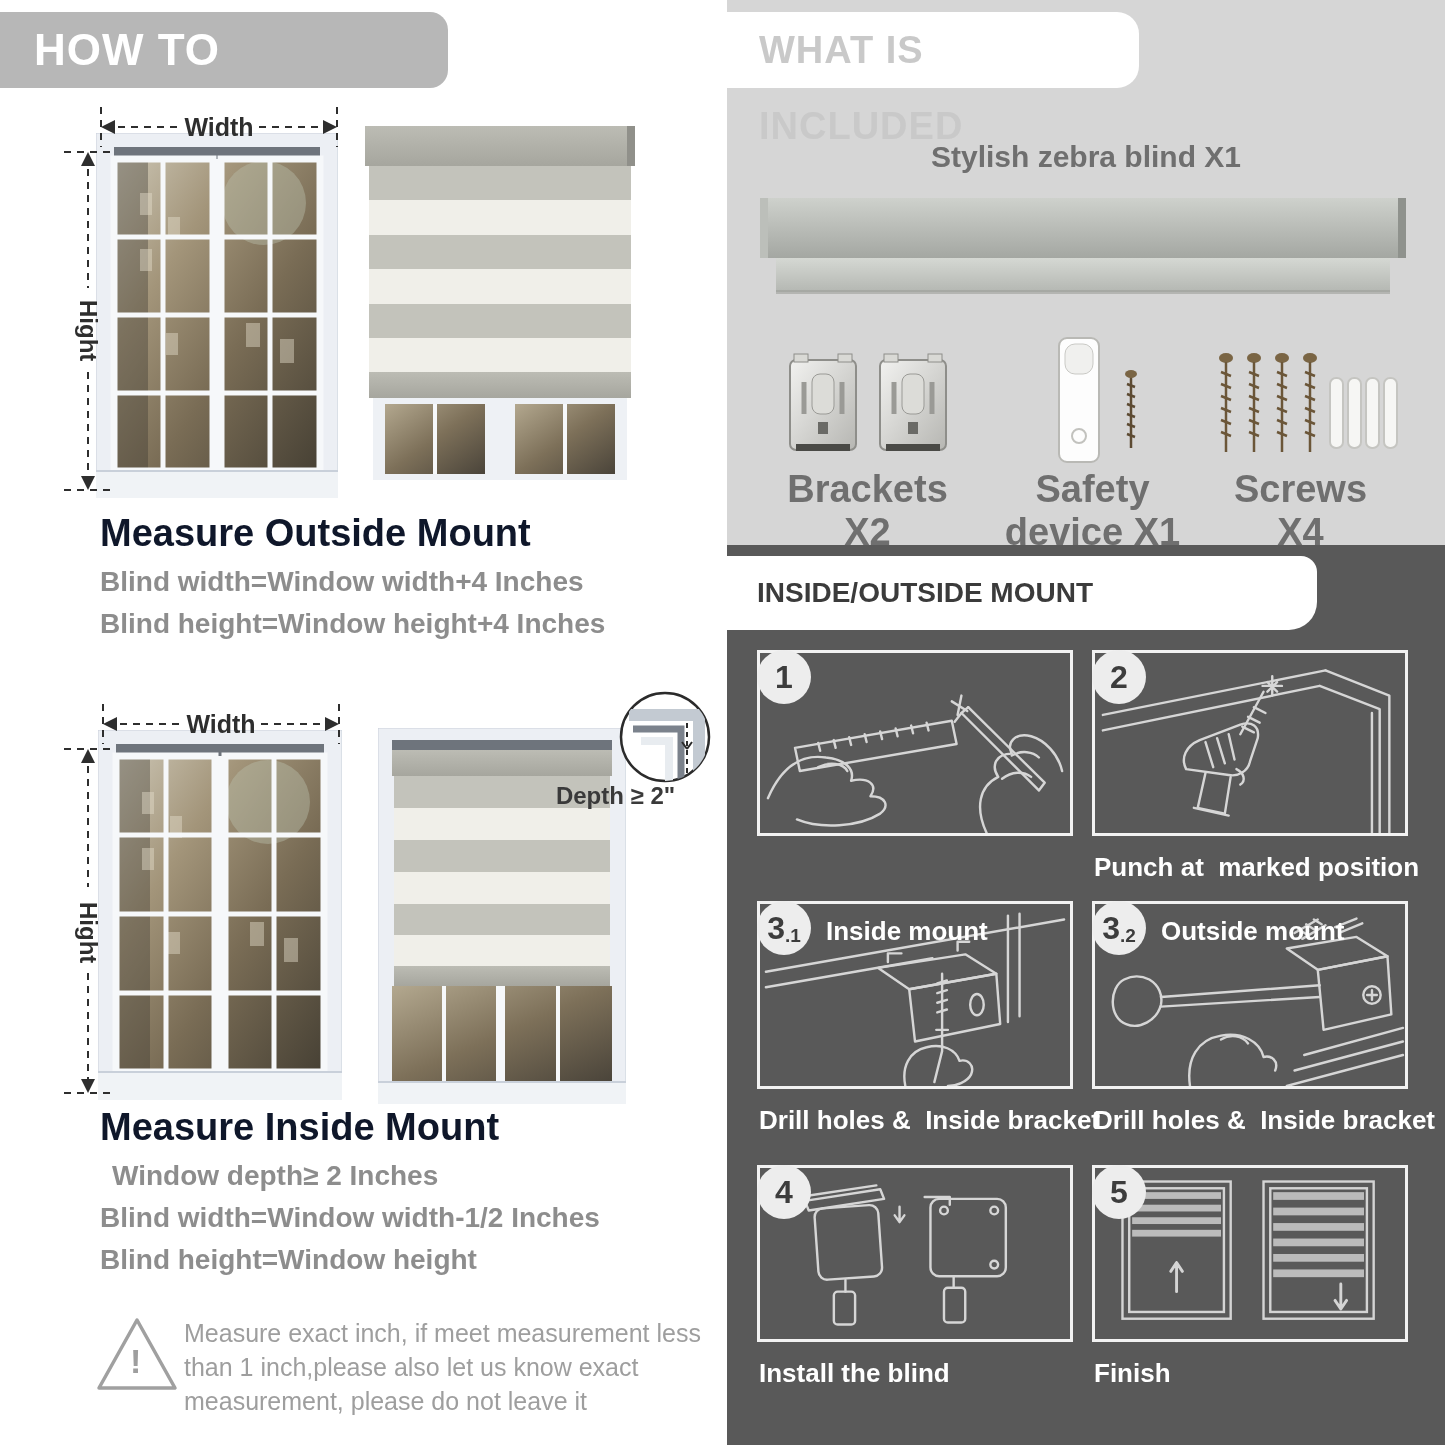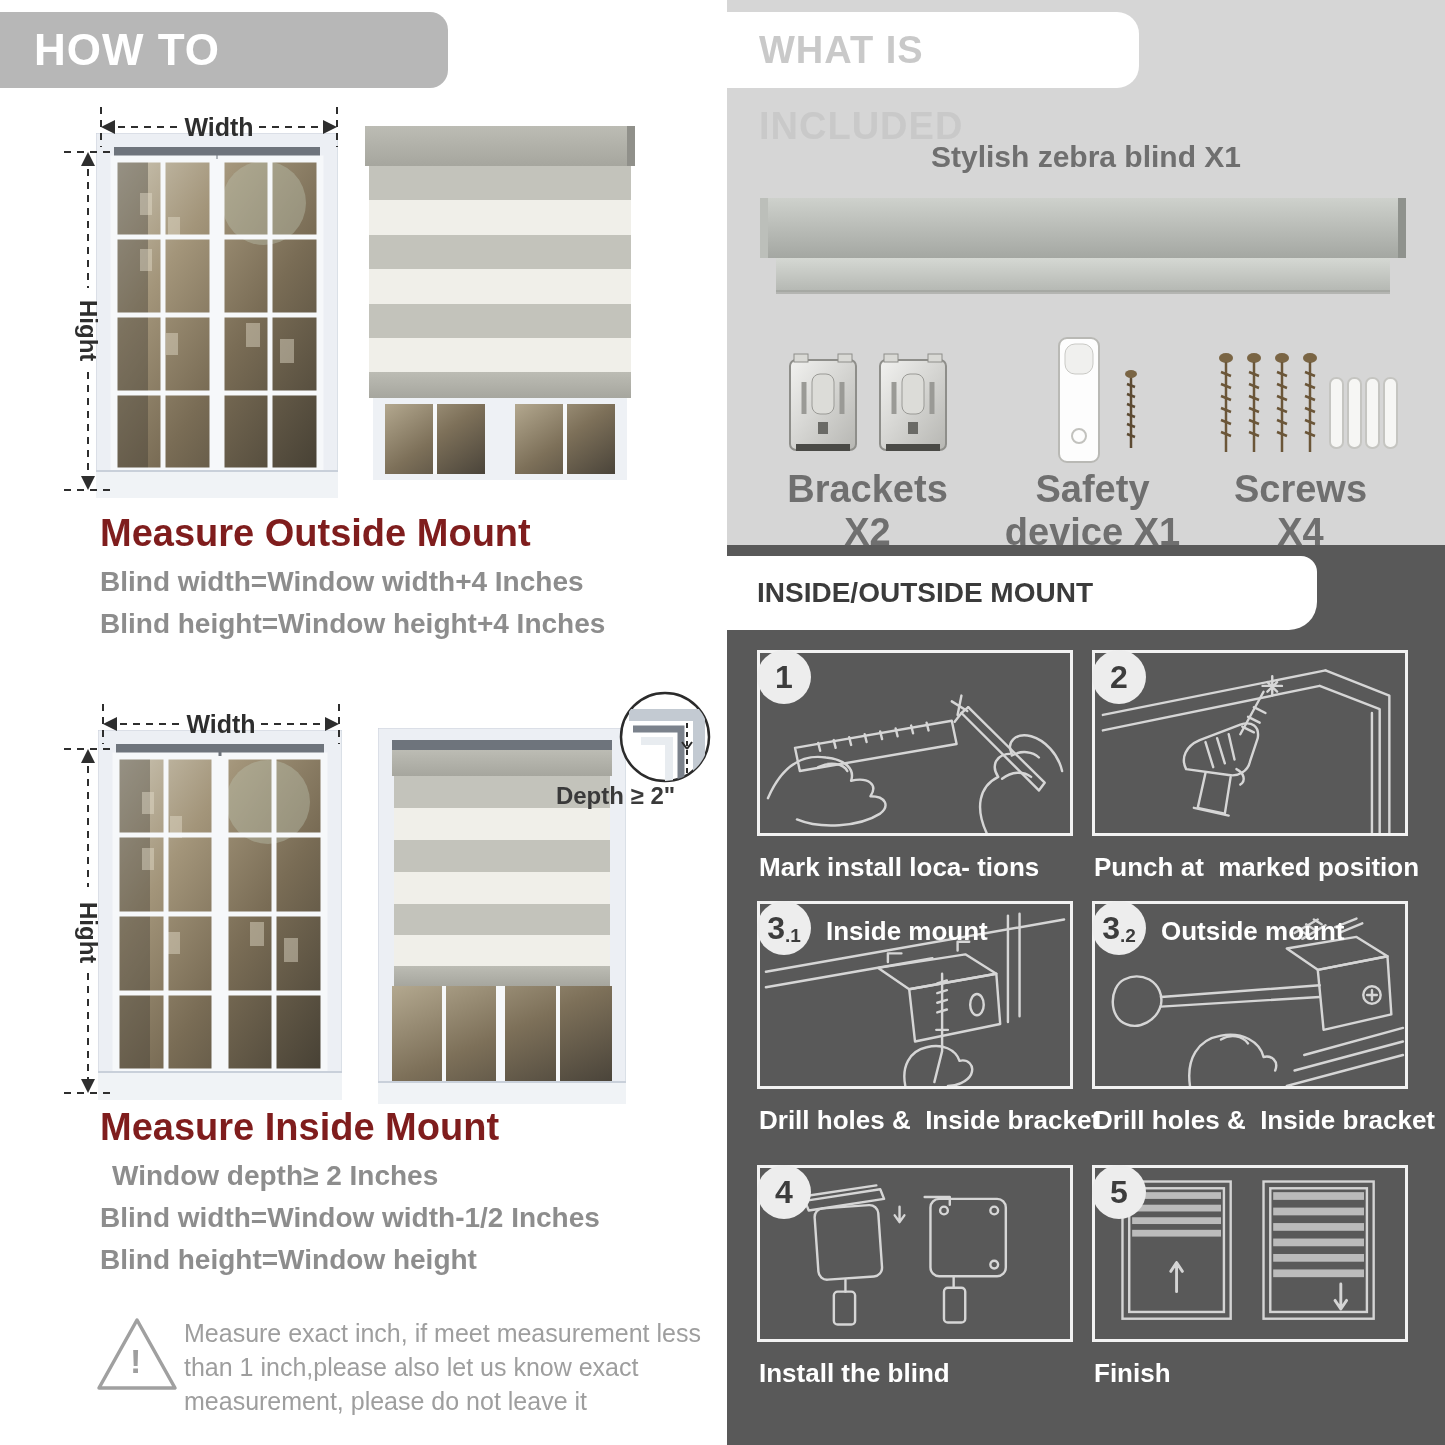"Measure Outside Mount" .h-measure { color: #7f1d1d -> #0f172a }
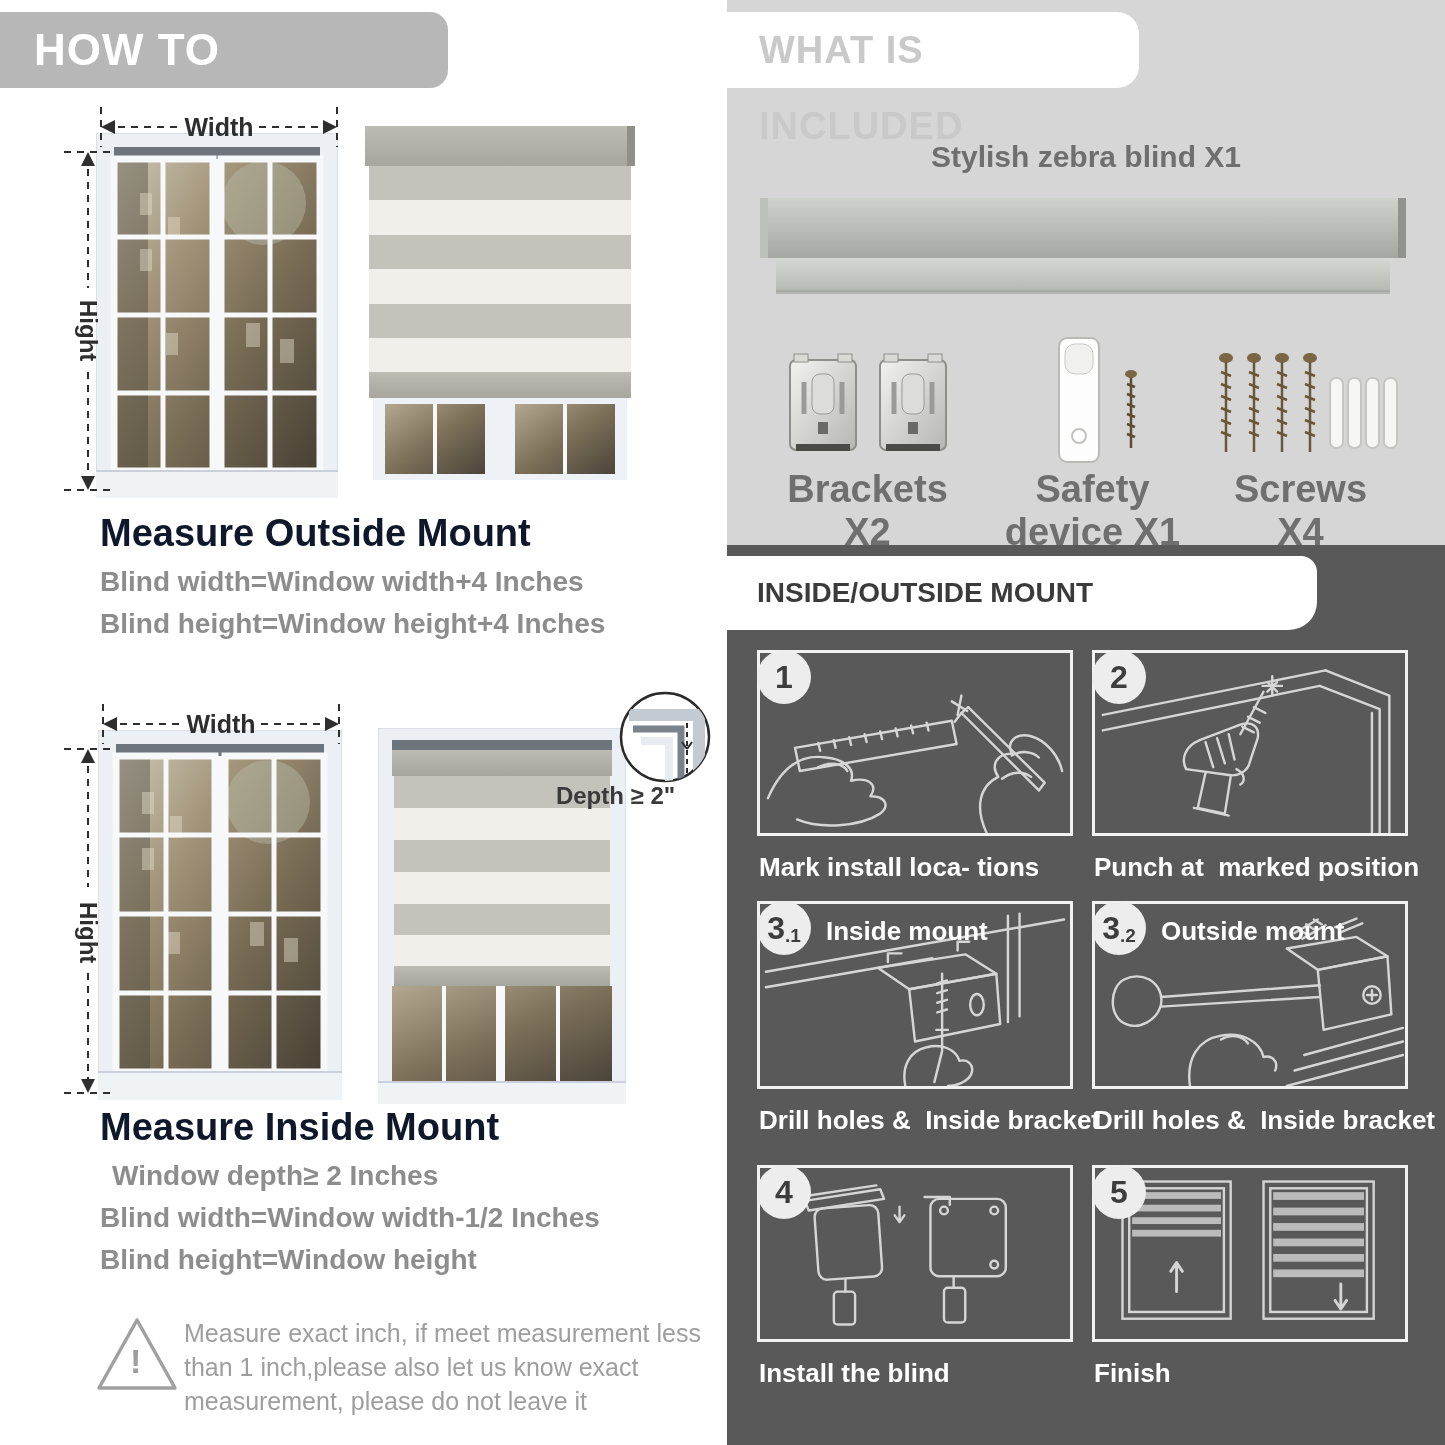"Mark install loca- tions" div.abs { html: <div>Mark install loca- tions</div> -> none }
